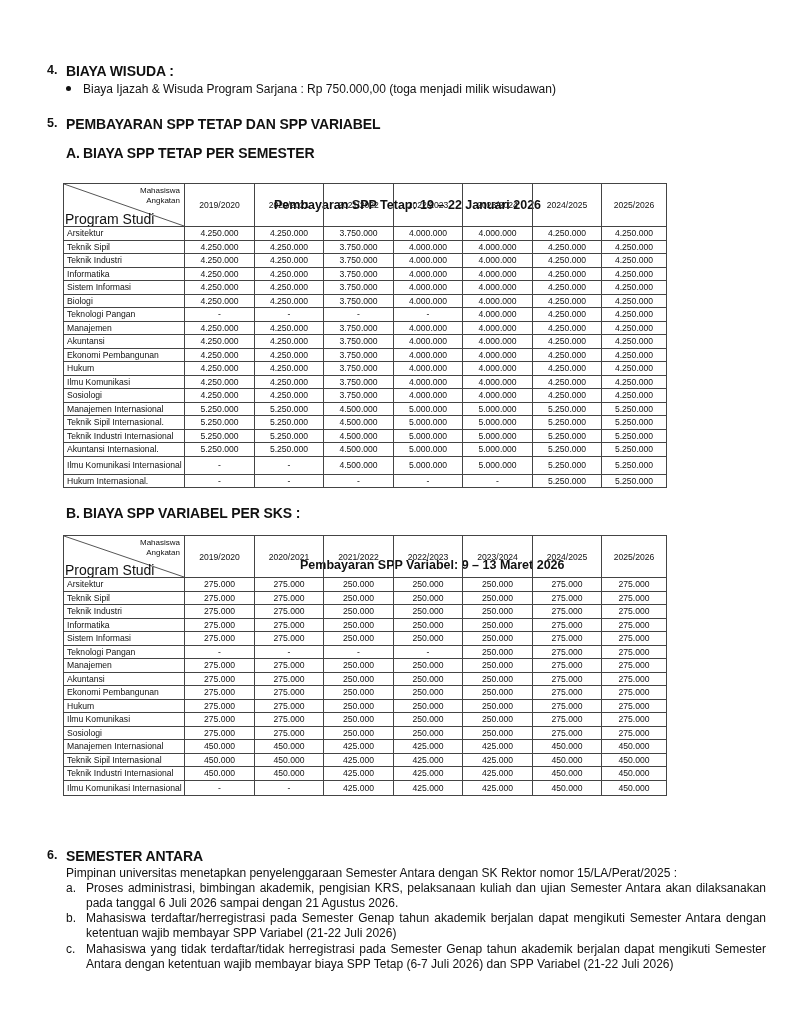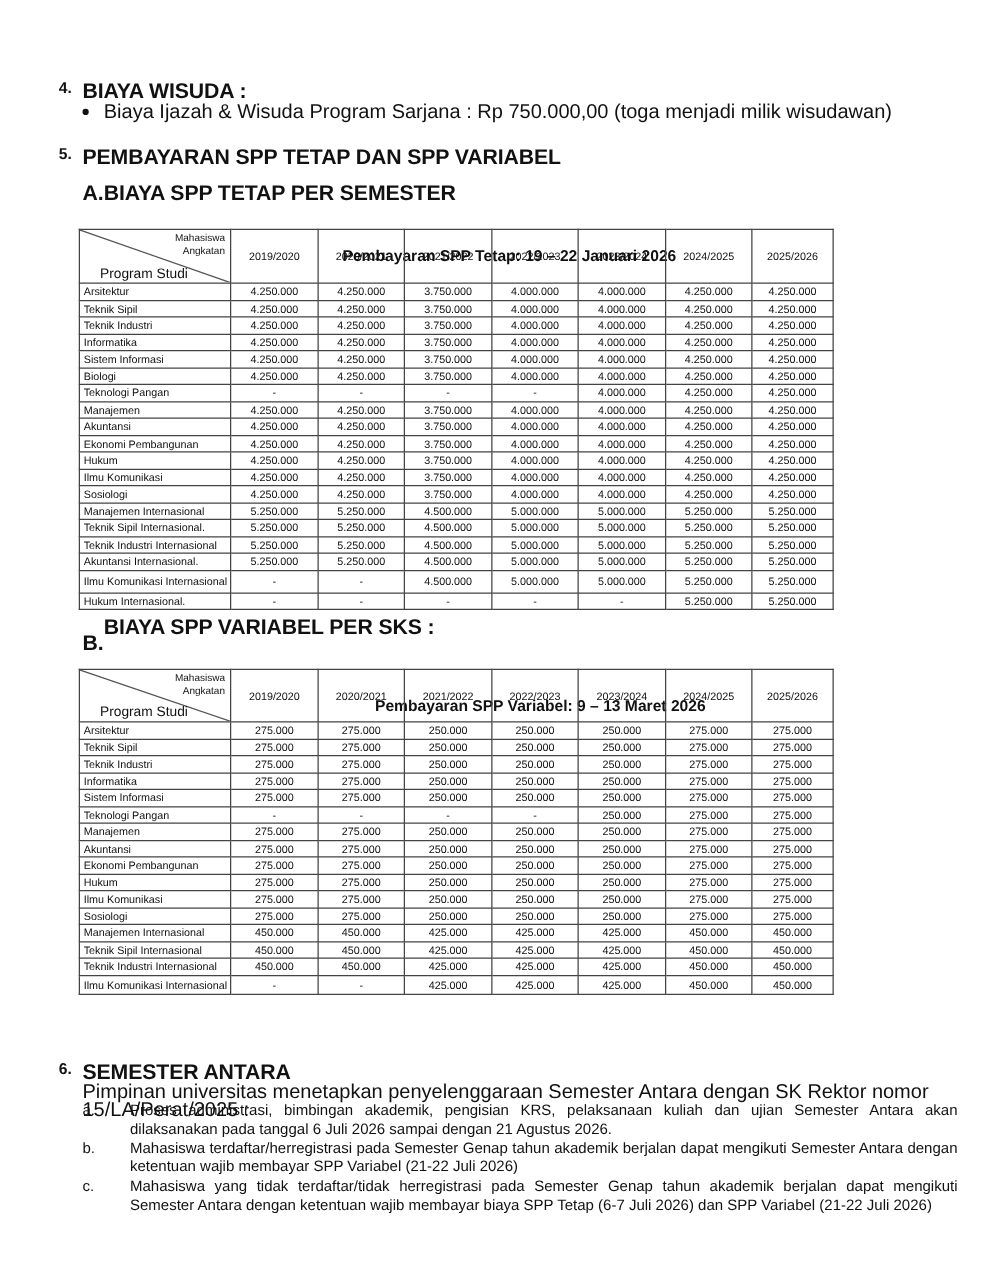"BIAYA WISUDA :" .sec-title { font-size: 17px -> 14px }
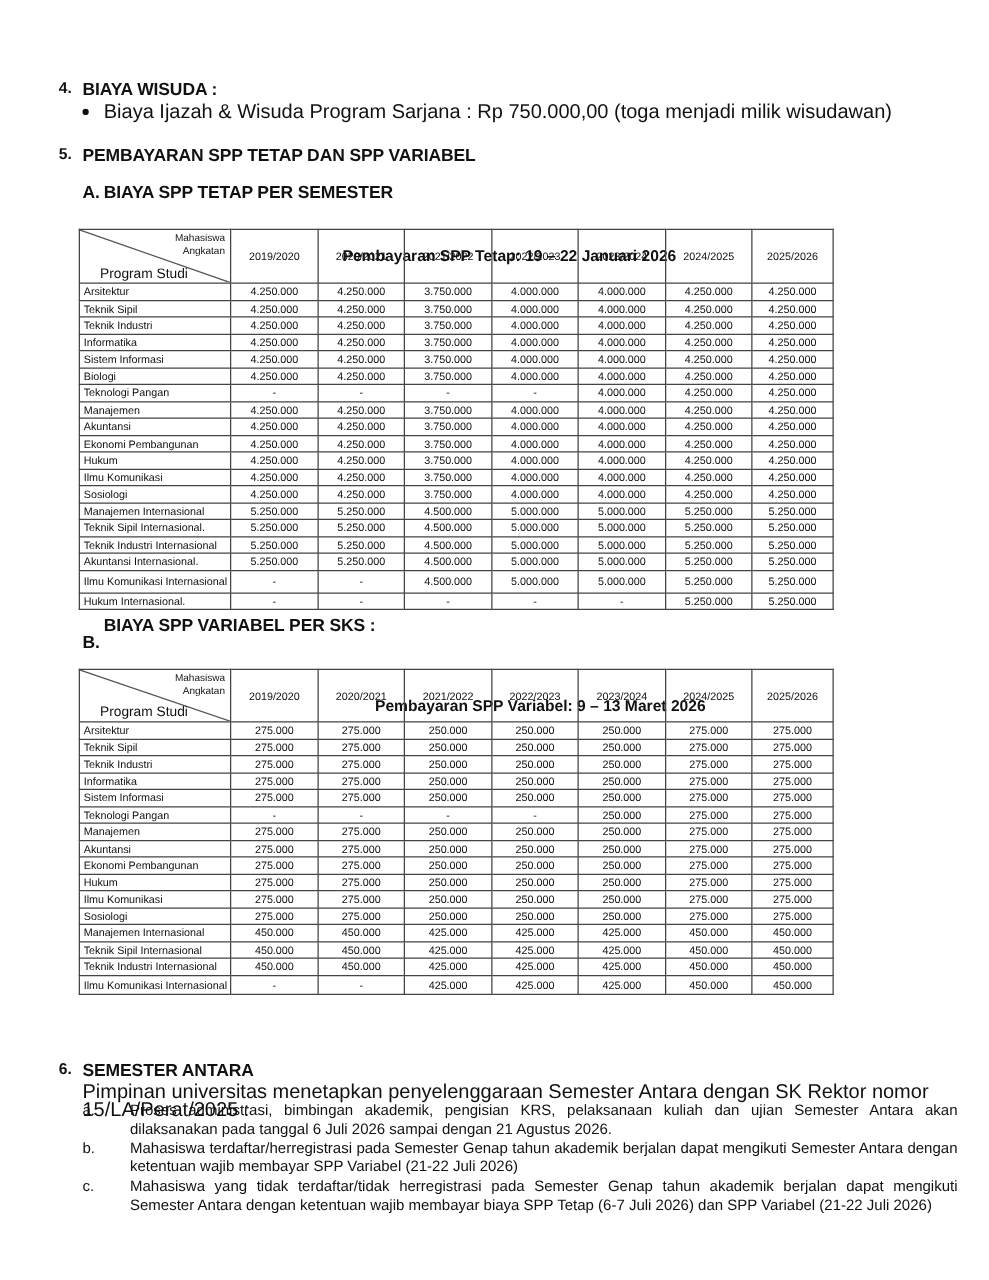"Biaya Ijazah & Wisuda Program" .para { font-size: 16px -> 12px }
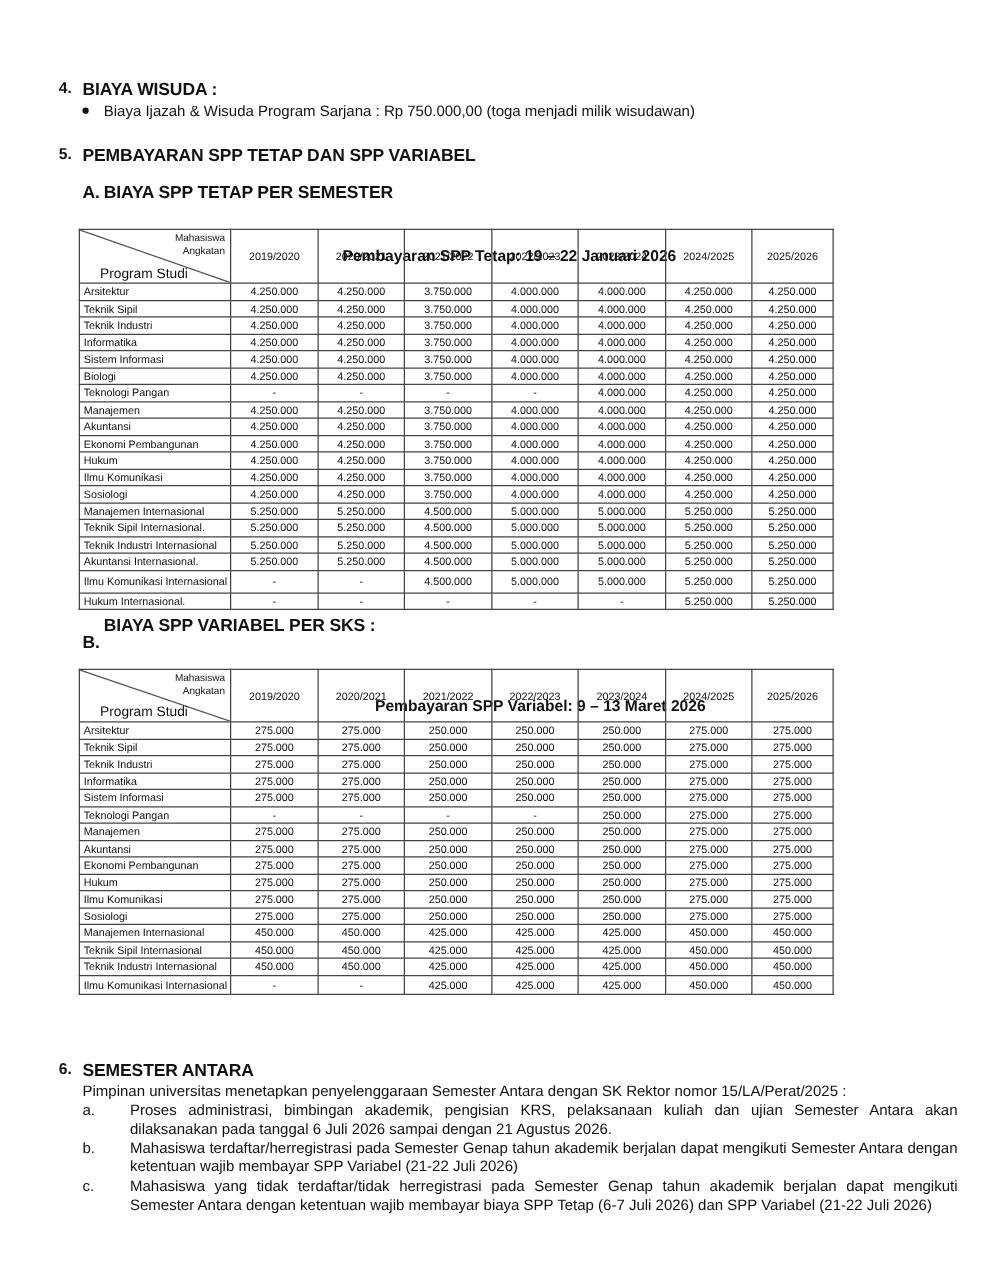"Program Studi" .diag-bot { font-size: 11px -> 14px; left: 16px -> 1px }
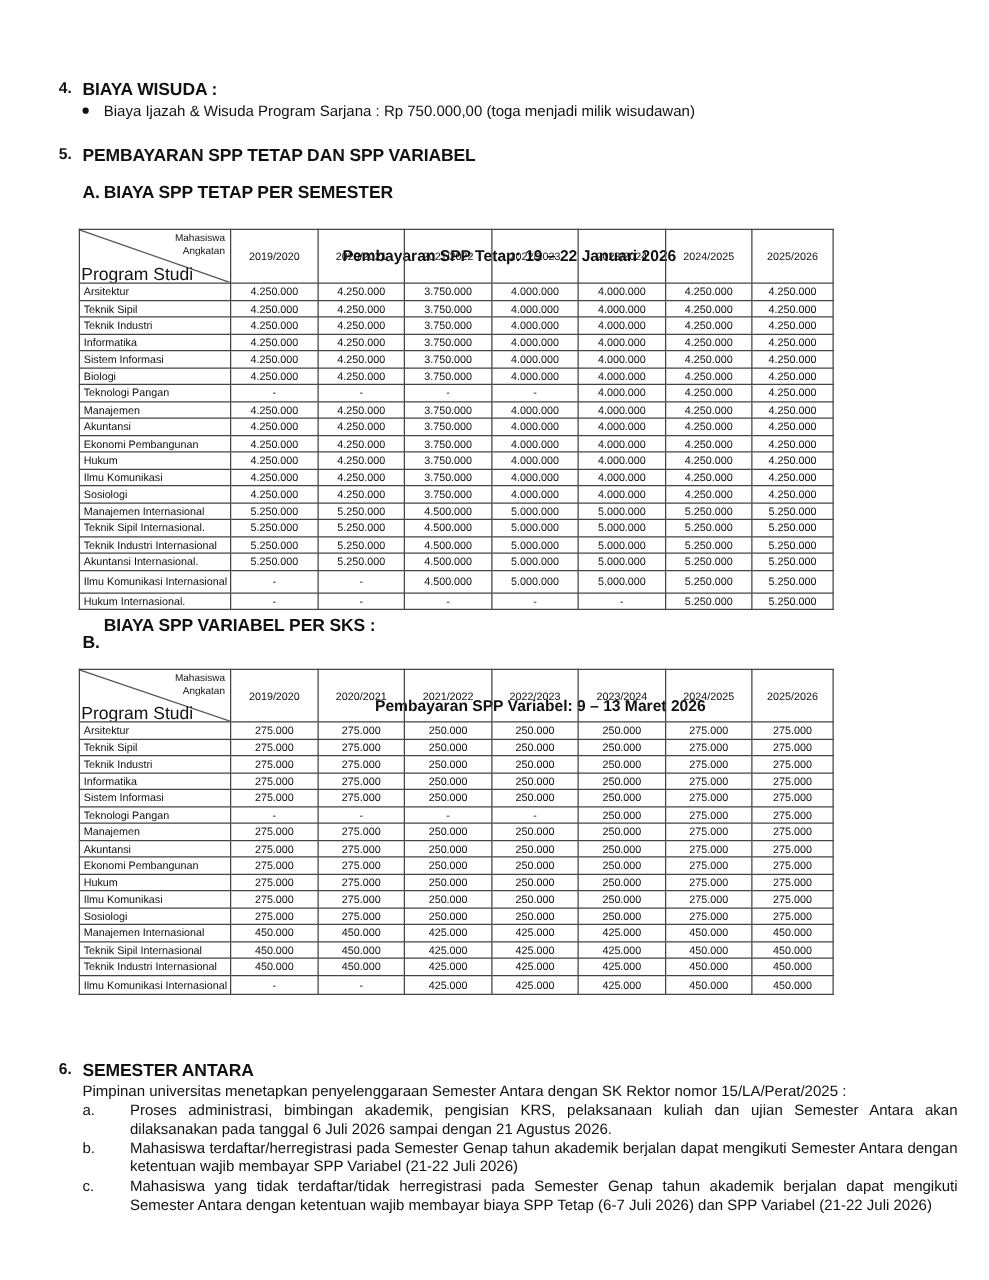"BIAYA SPP VARIABEL PER SKS" div.abs { top: 492px -> 505px }
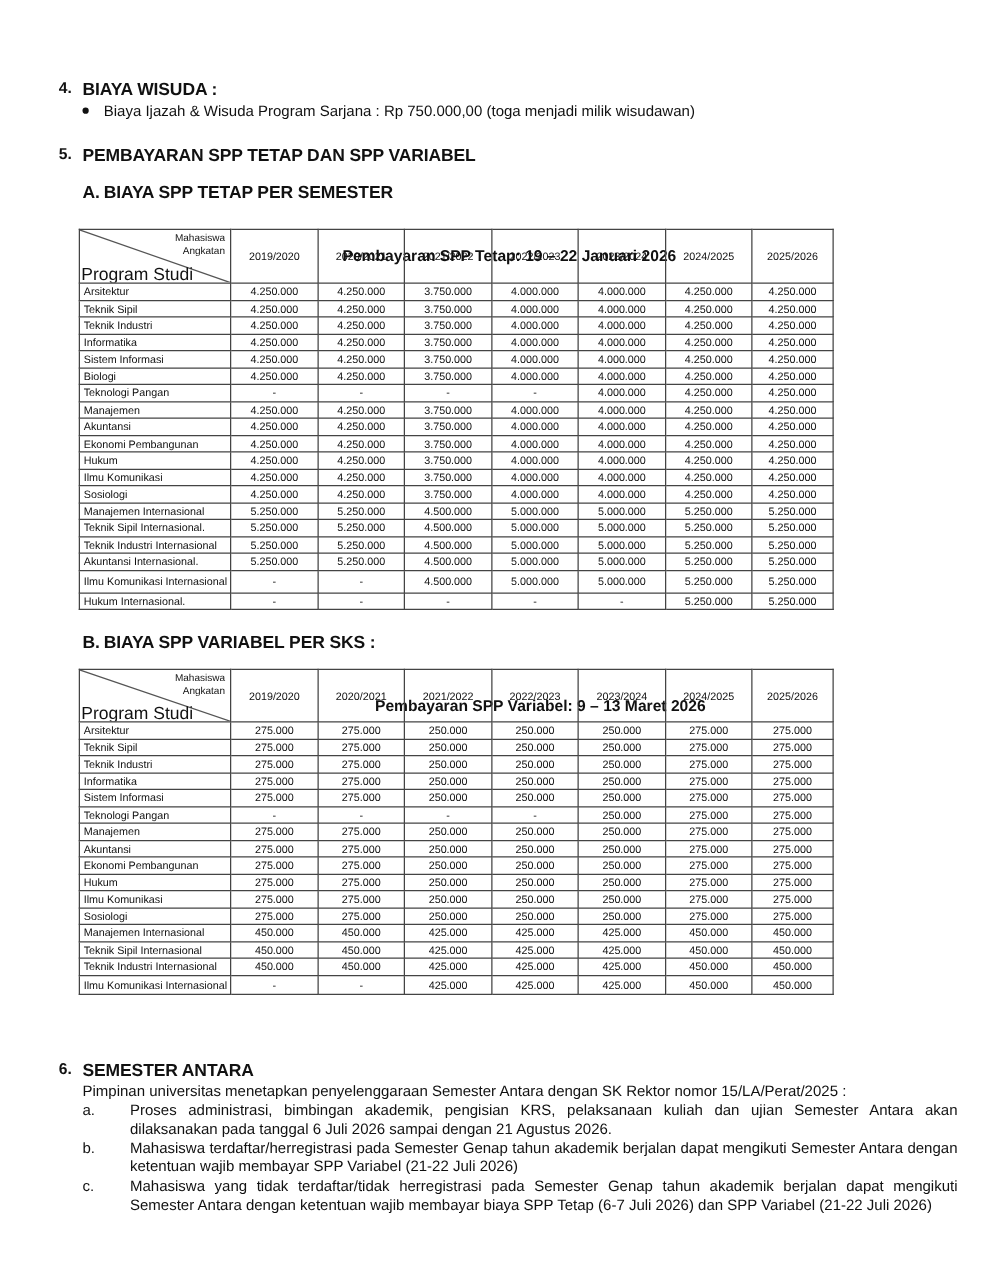"Proses administrasi, bimbingan akademik," .list-item .txt { margin-left: 38px -> 20px }
